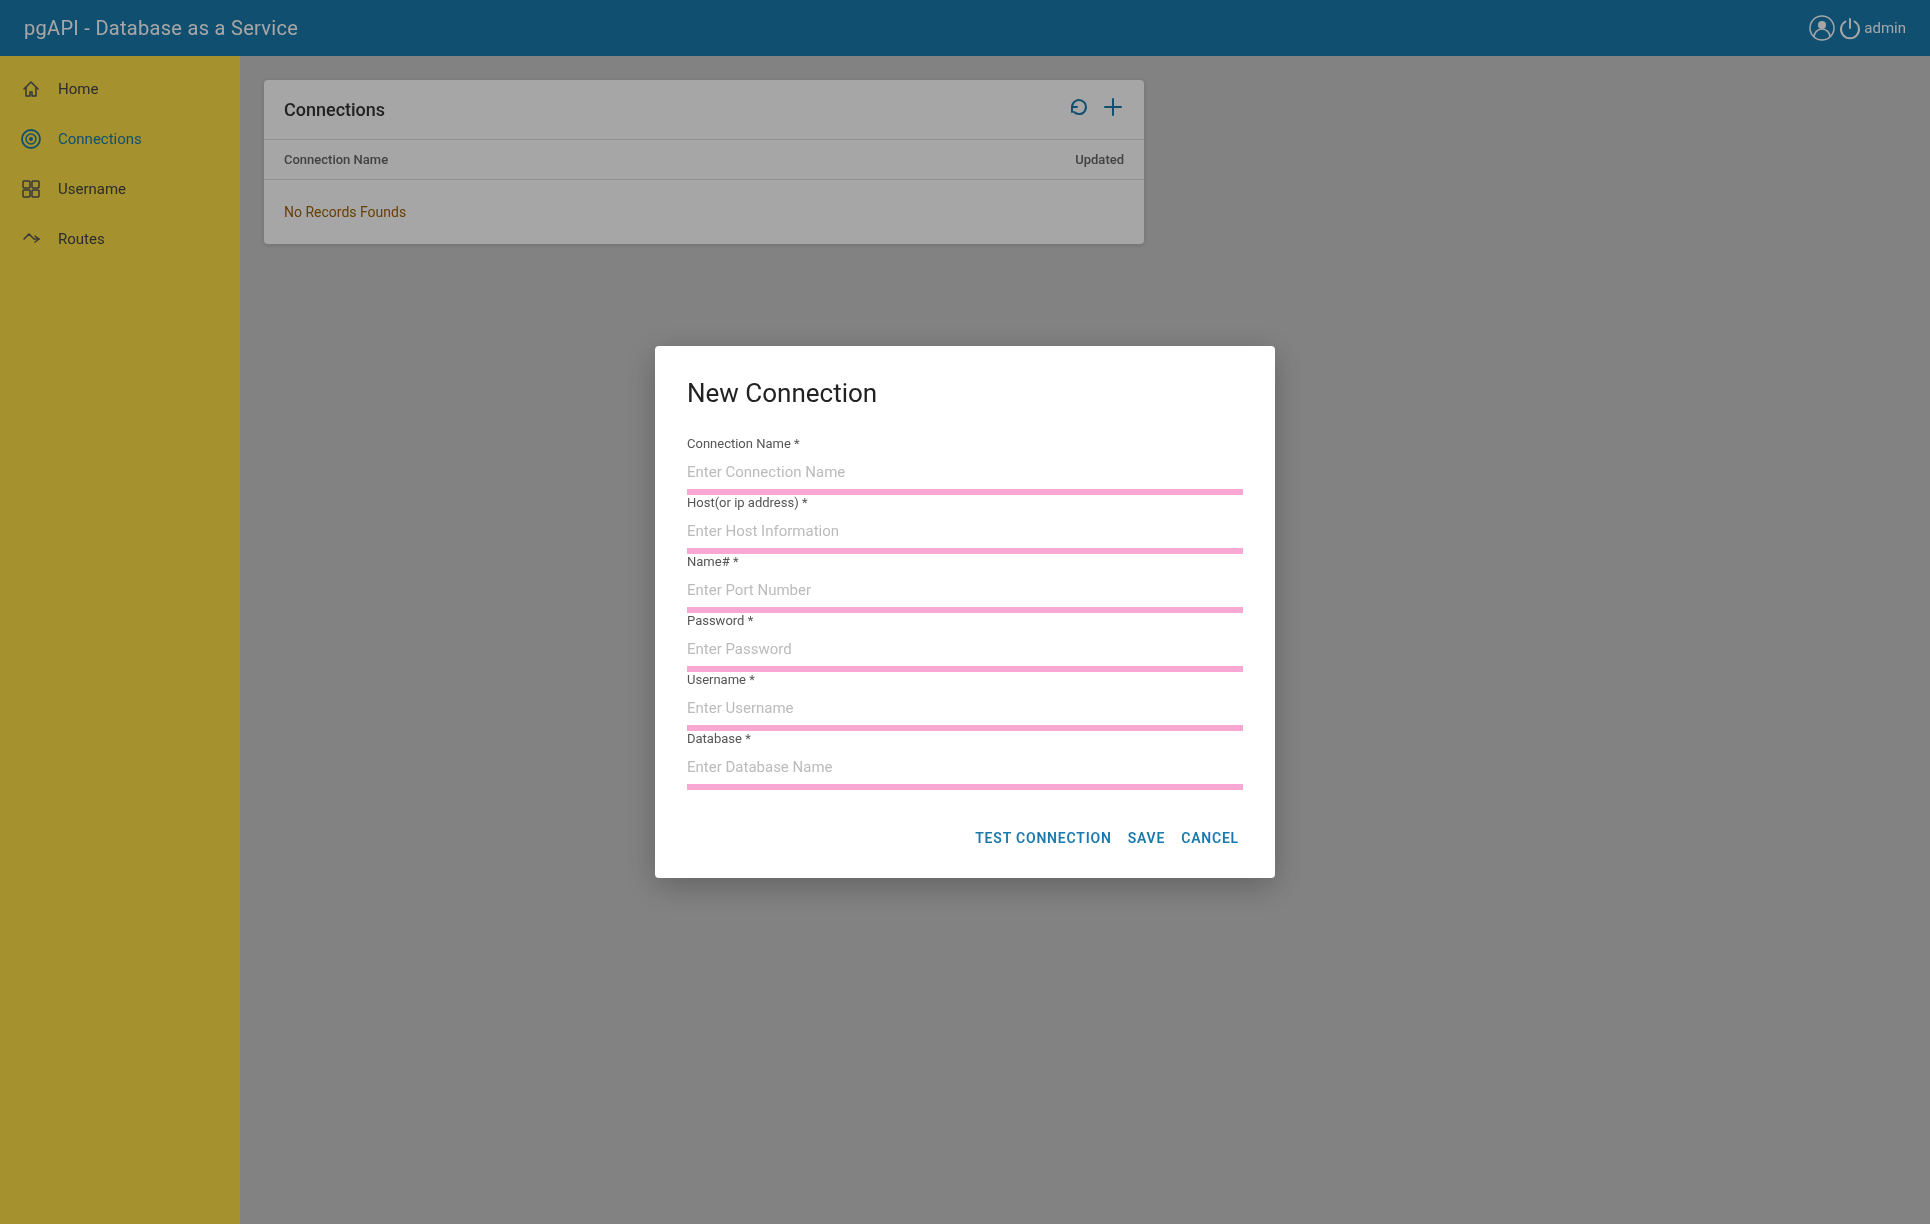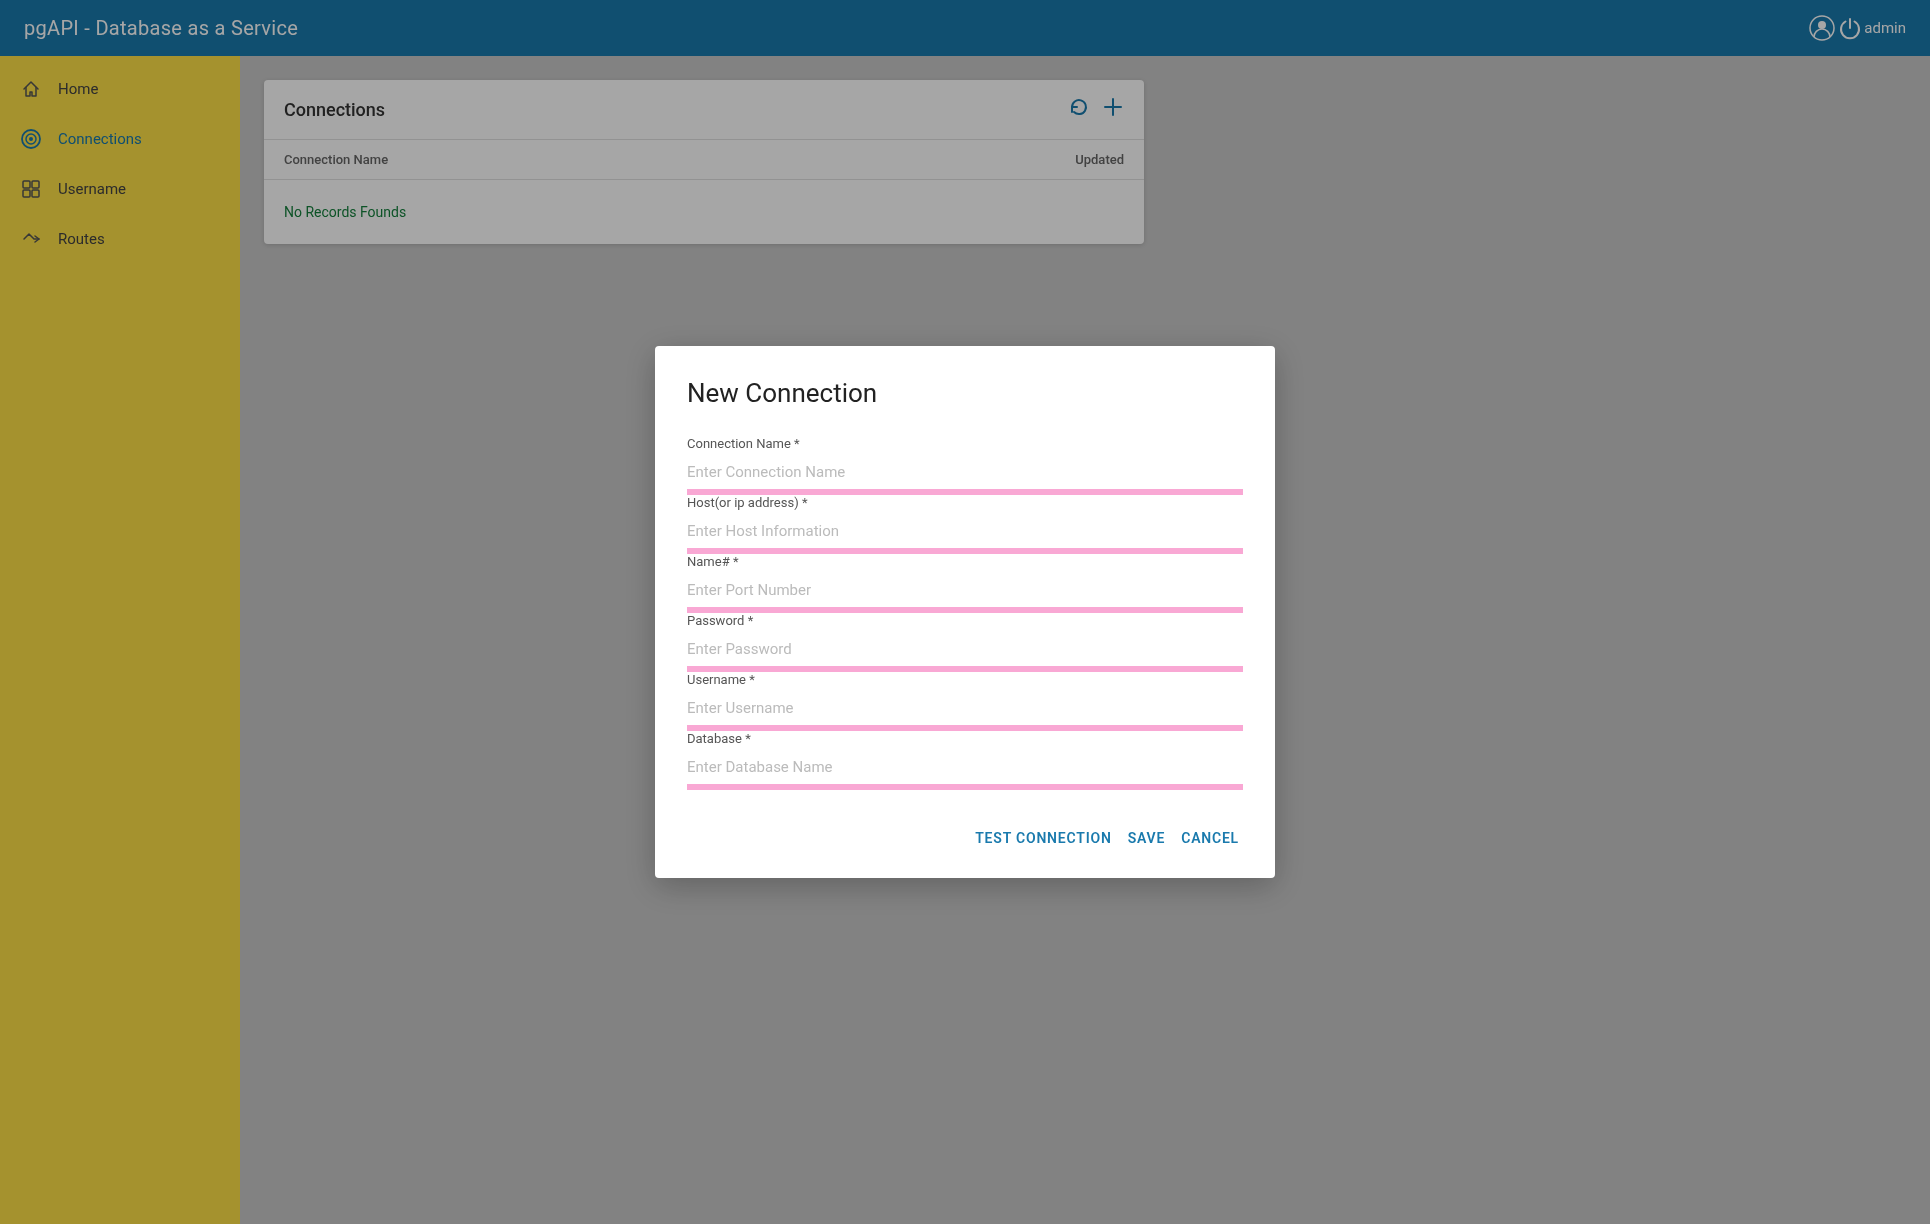"No Records Founds" .connections-empty { color: #15803d -> #a16207 }
